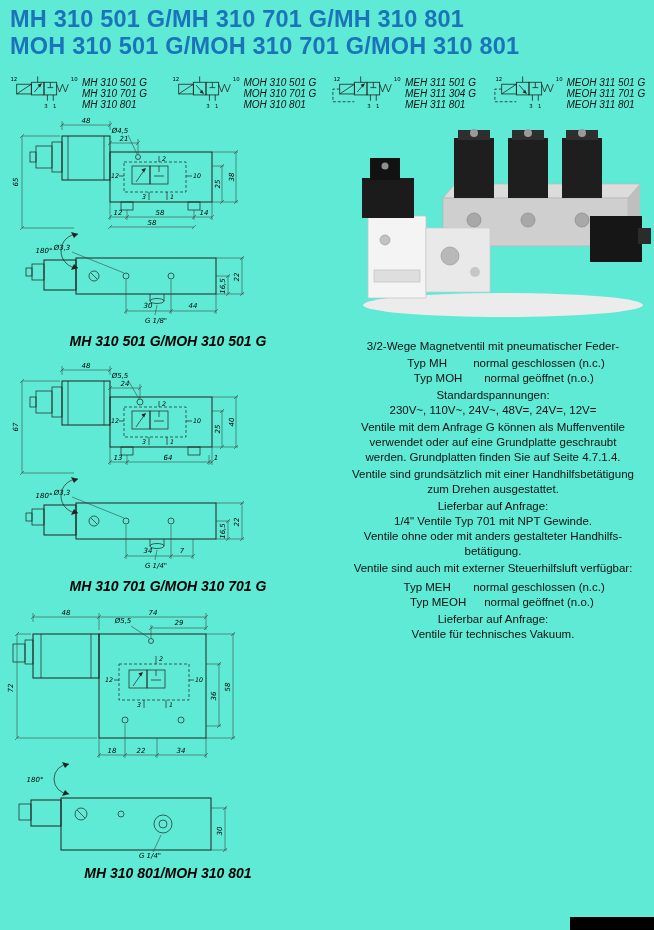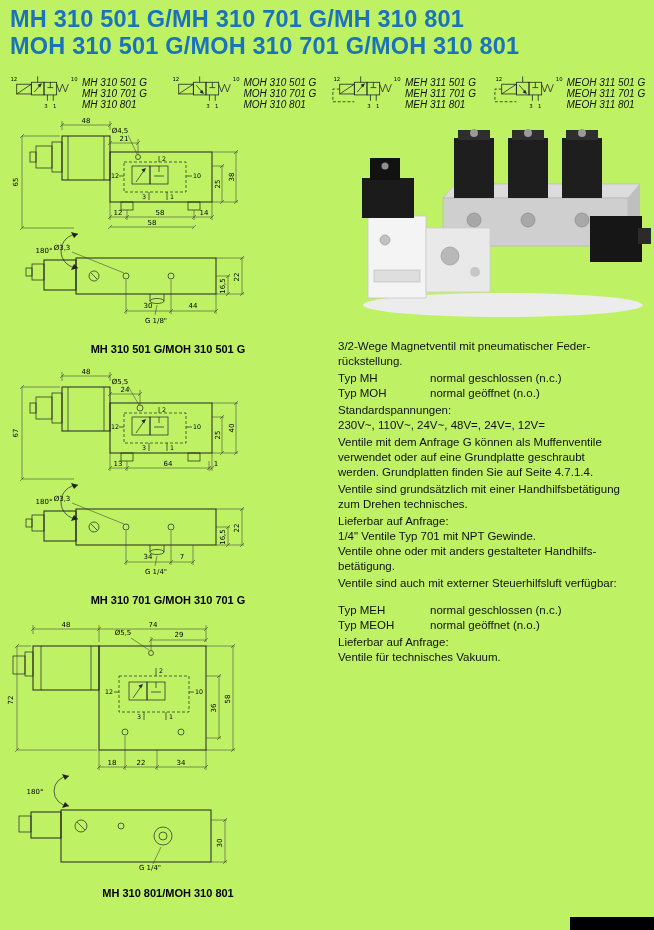"MH 310 501 G/MH 310" .page { background: #bef264 -> #5eead4 }
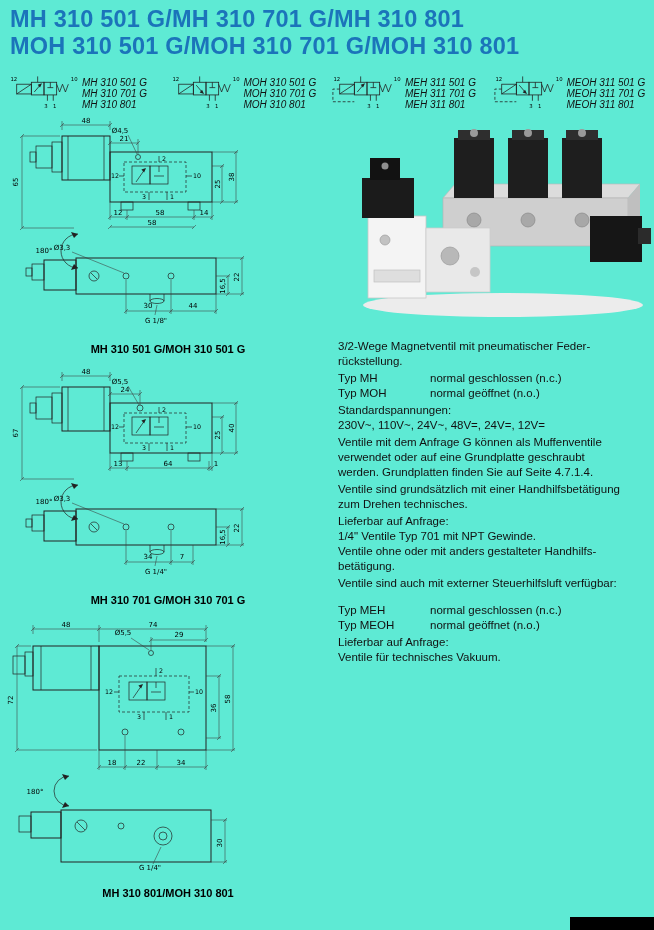"MEH 311 701 G" div { text: 311 701 -> 311 304 }
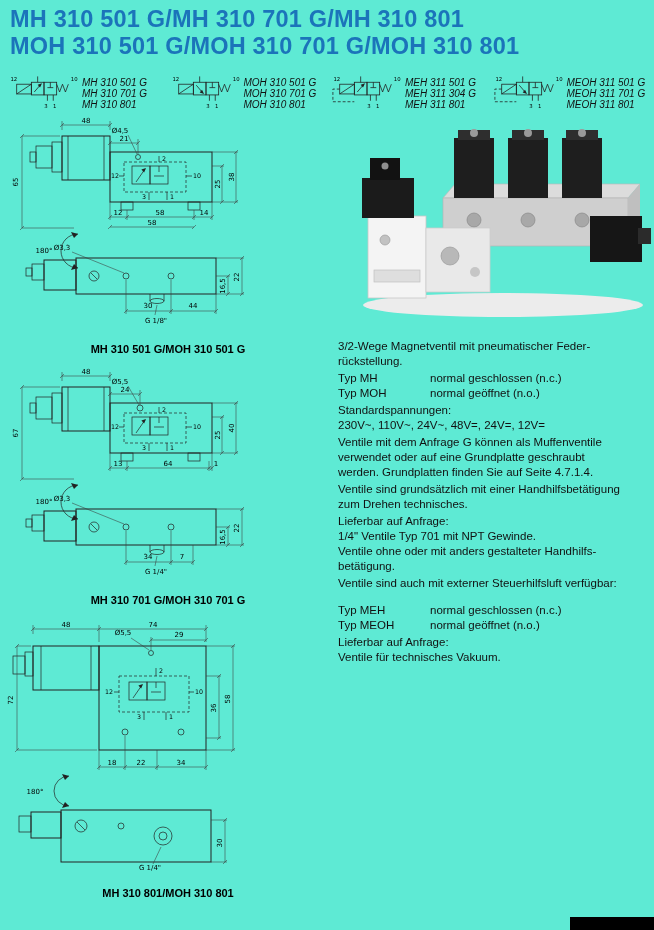"48" .left-col { font-style: none -> italic }
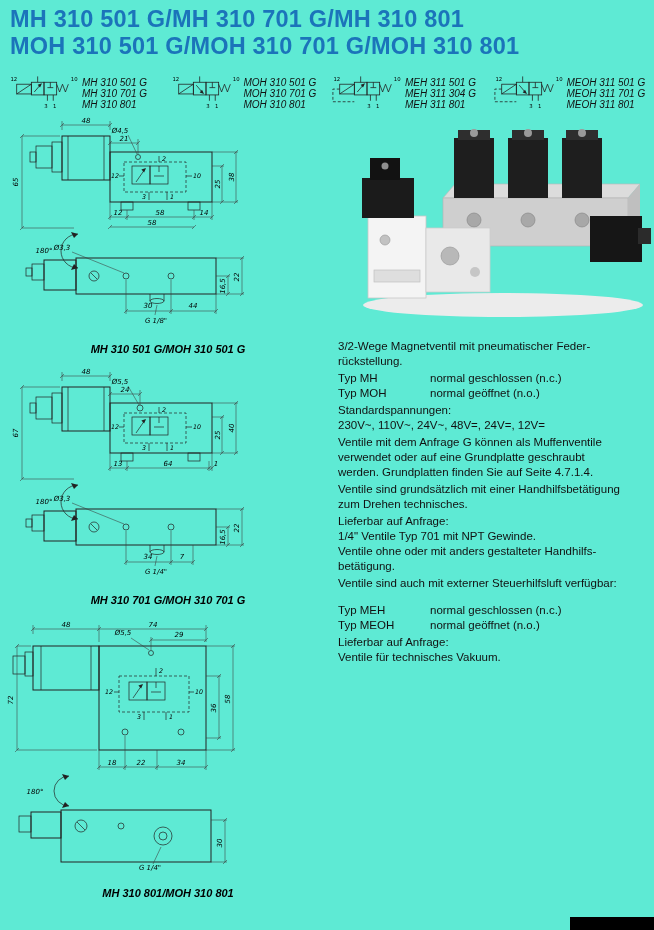"MH 310 501 G/MOH 310" figcaption { font-size: 11px -> 14px; margin-top: 11px -> 1px }
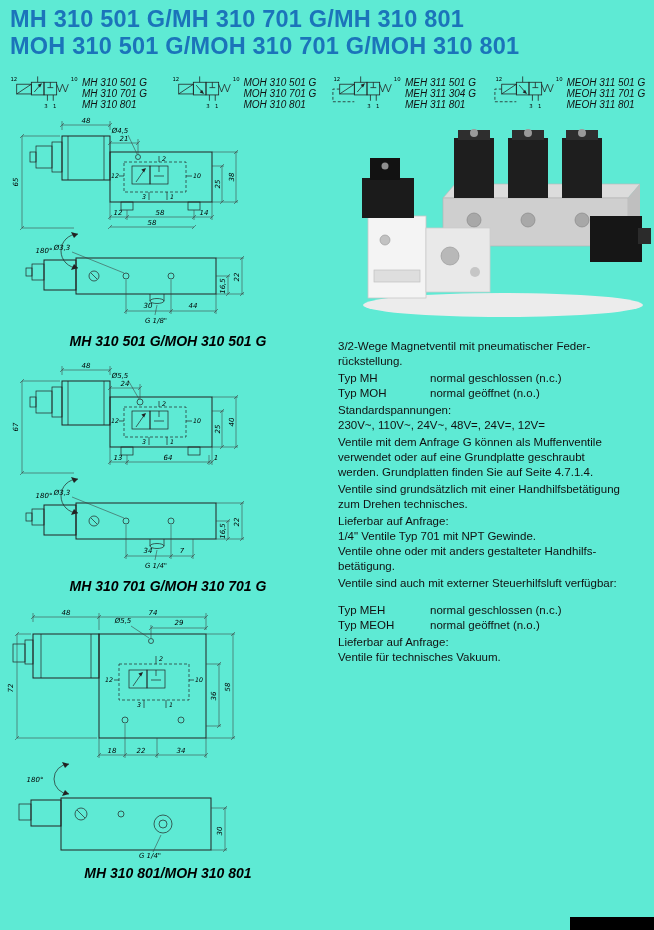"3/2-Wege Magnetventil mit pneumatischer" .info { text-align: none -> center }
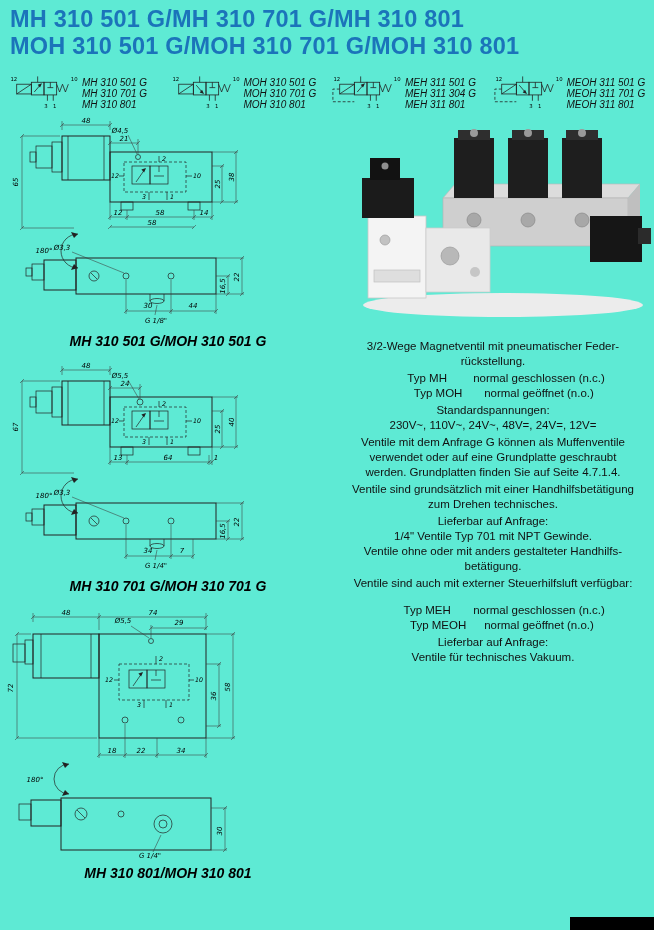"rückstellung." div { html: <div>rückstellung.</div> -> none }
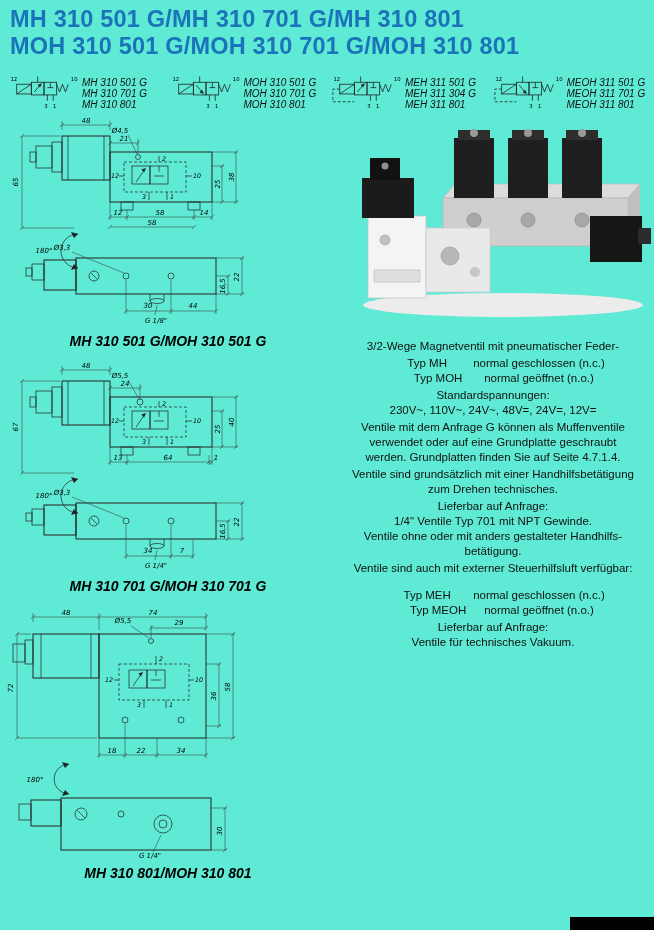"zum Drehen technisches." div { text: technisches -> ausgestattet }
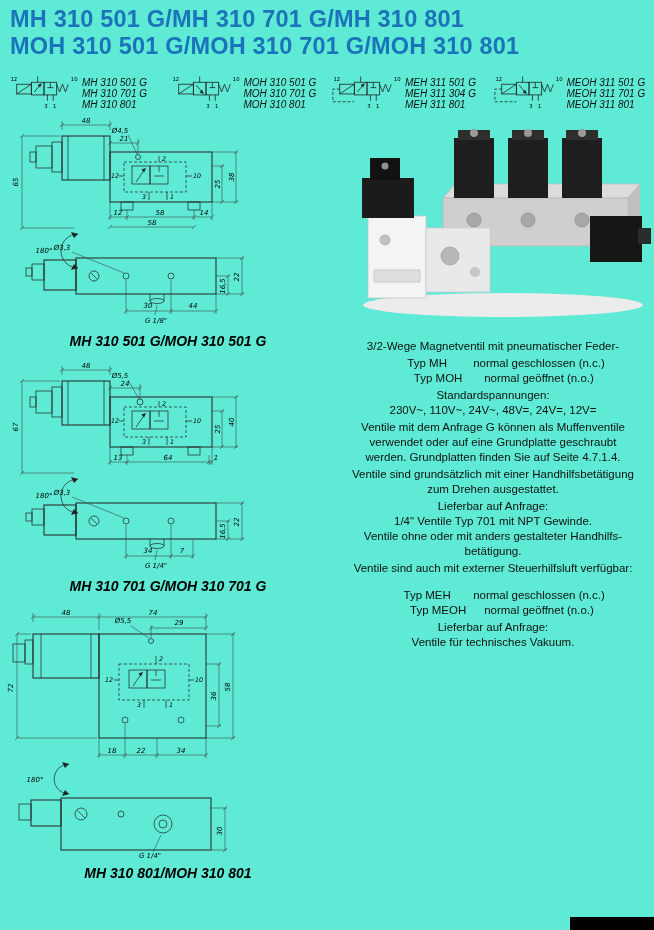"Typ MEH normal geschlossen (n.c.)" .block.tight { margin-top: 12px -> 4px }
